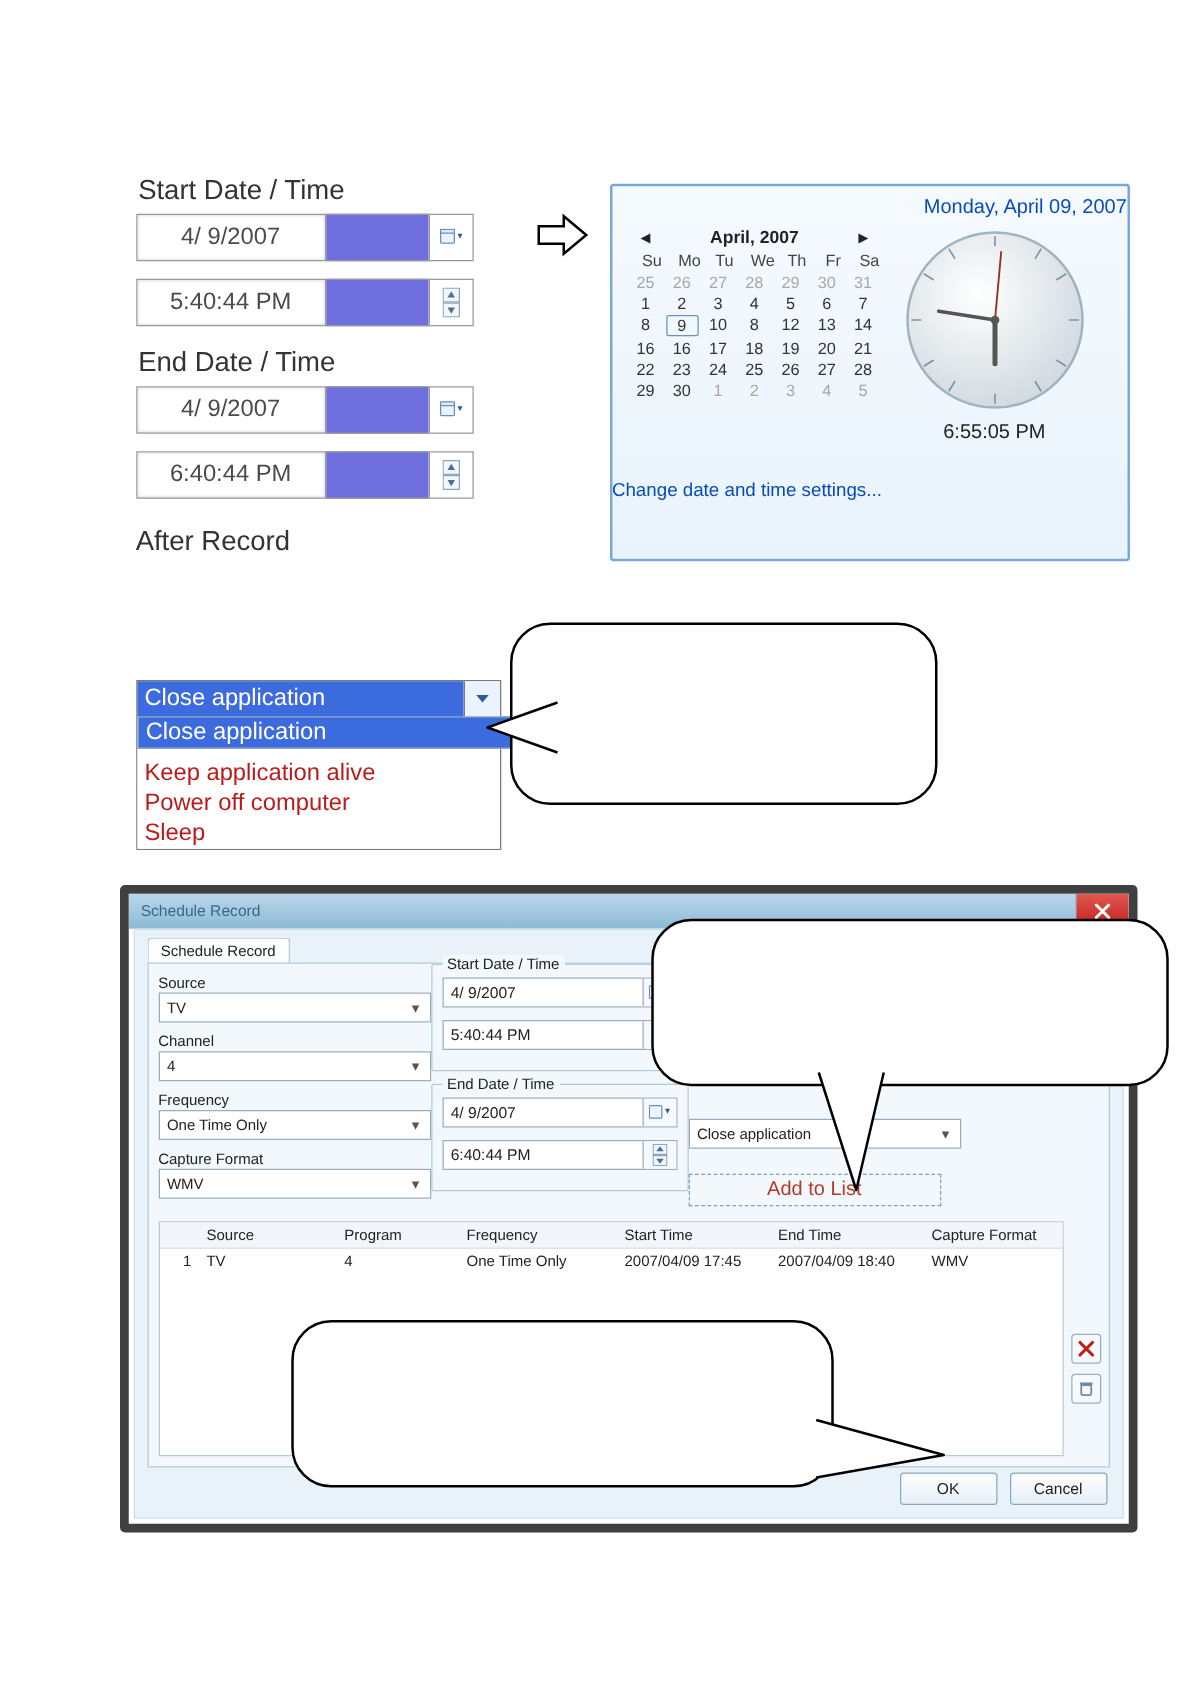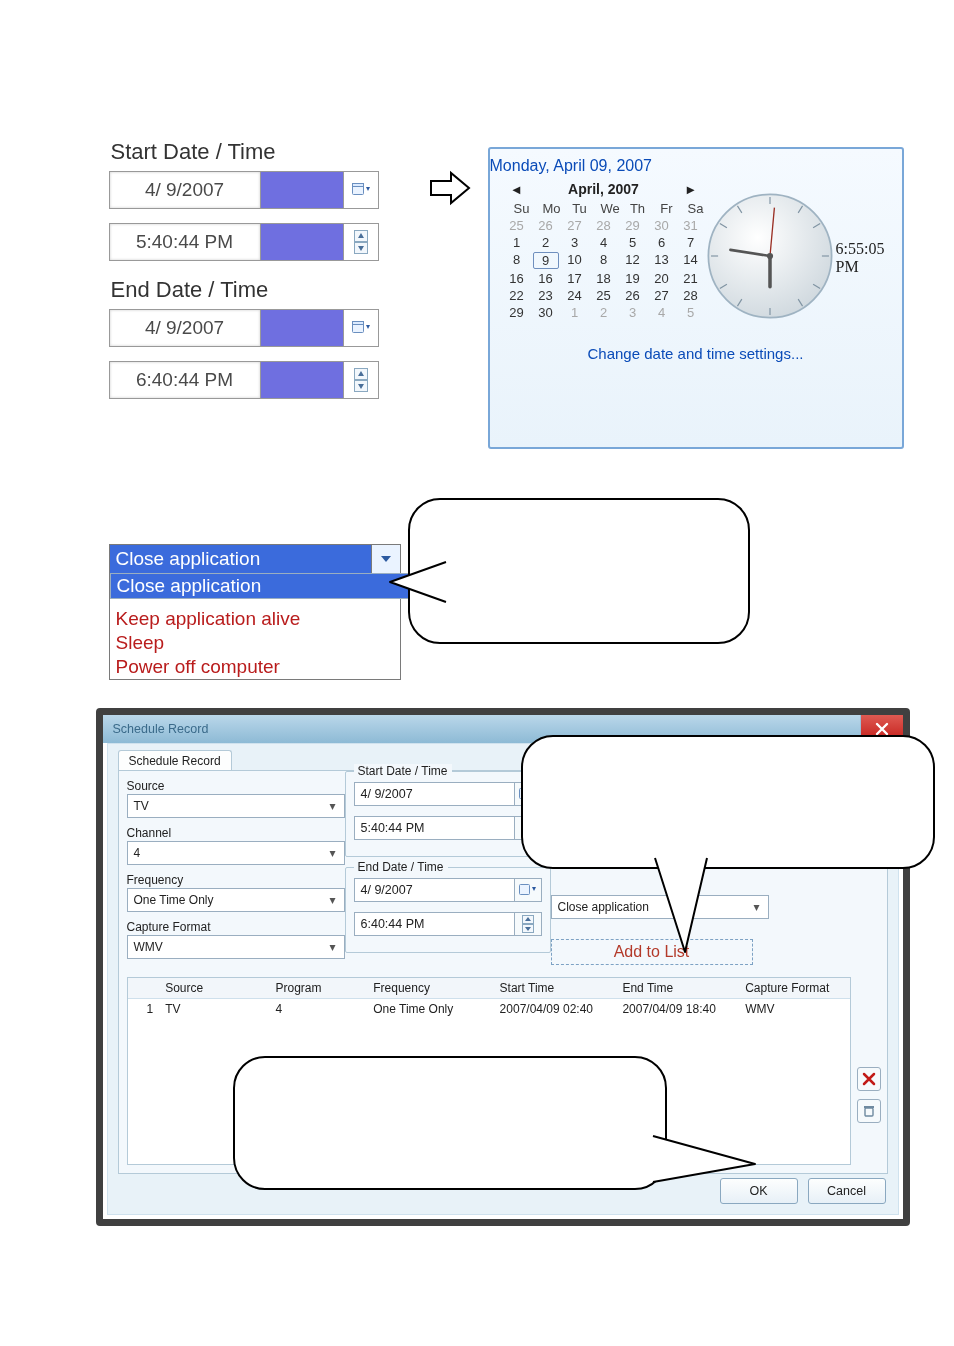"Monday, April 09, 2007" .popup .p-title { text-align: left -> right }
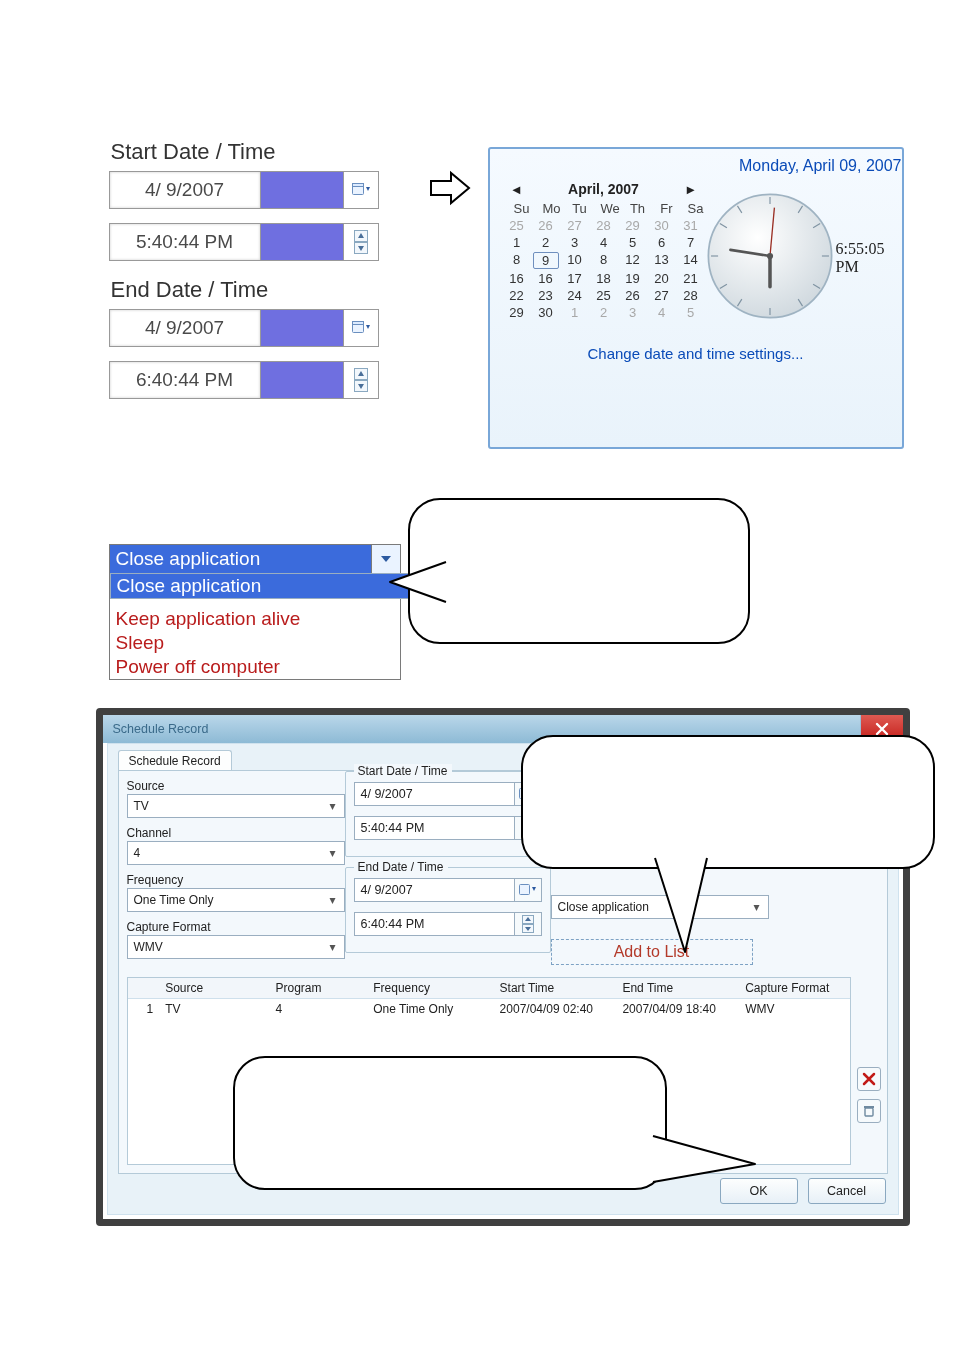"6:55:05 PM" .clock-wrap { flex-direction: row -> column; font-family: Liberation Serif, serif -> none }
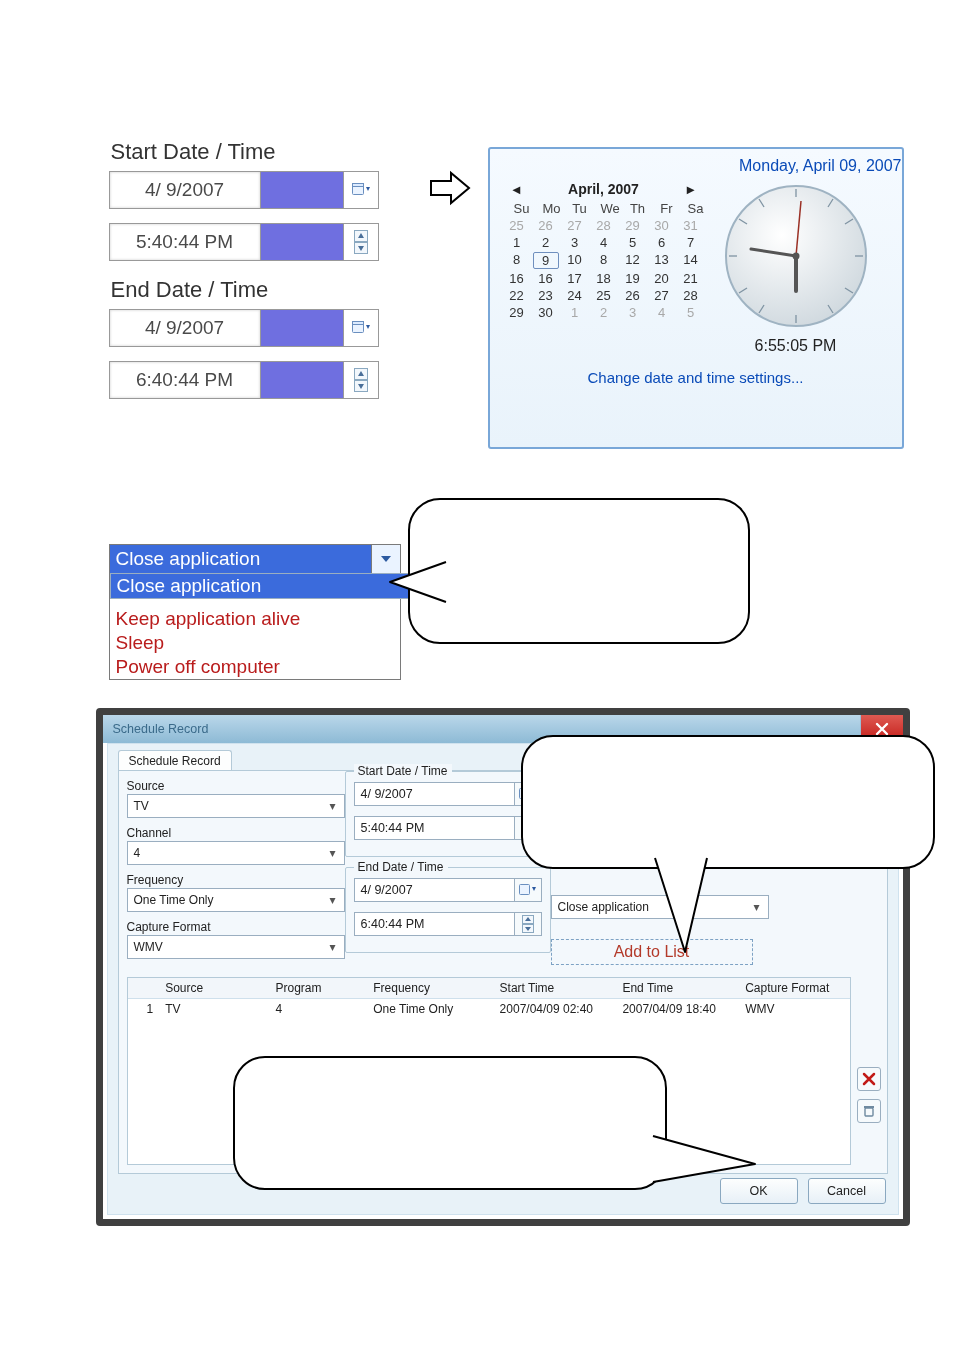"Change date and time settings..." .popup .p-link { margin-top: 14px -> 29px; text-align: center -> left }
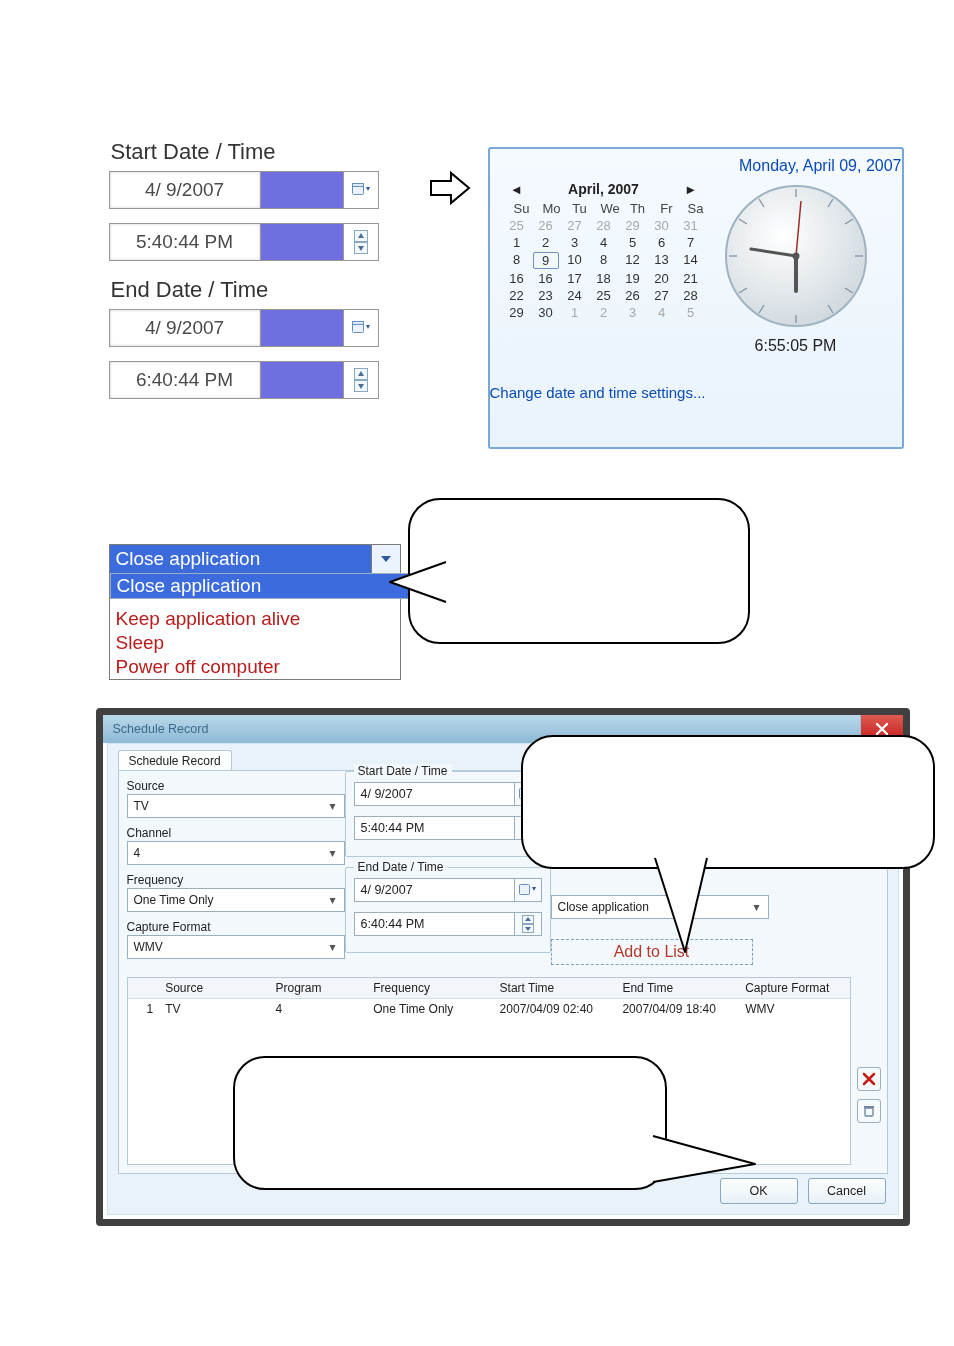"After Record" div.ar-title { html: none -> <div>After Record</div> }
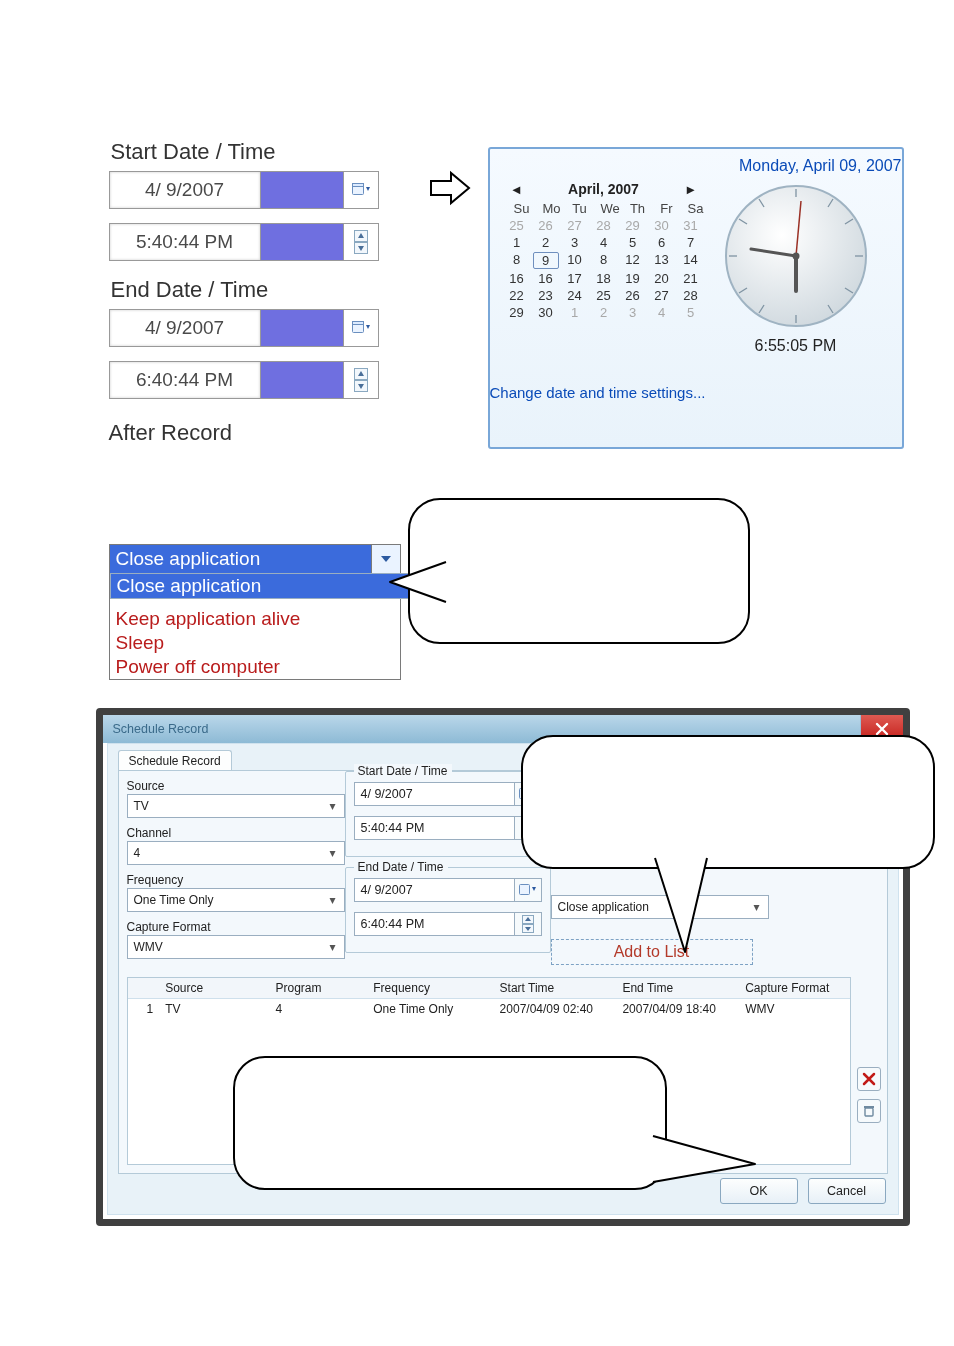"Sleep" div.li { order: before "Power off computer" -> after "Power off computer" }
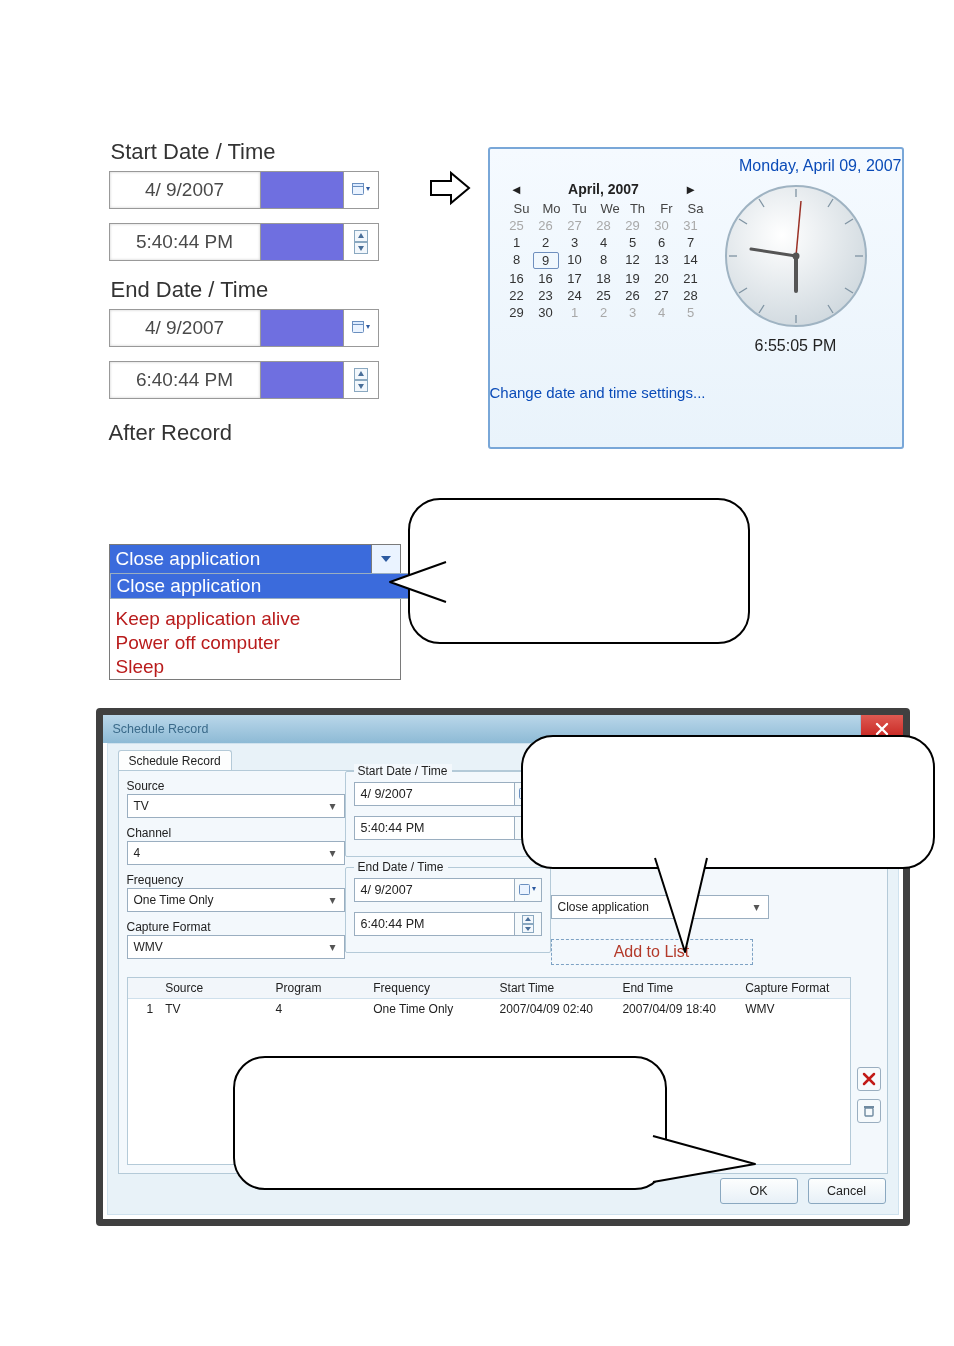"2007/04/09 02:40" div.c-st { text: 02:40 -> 17:45 }
